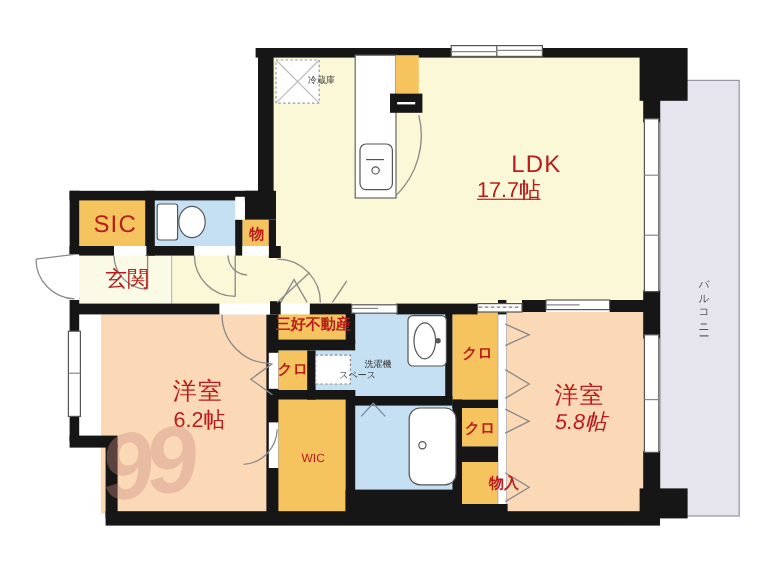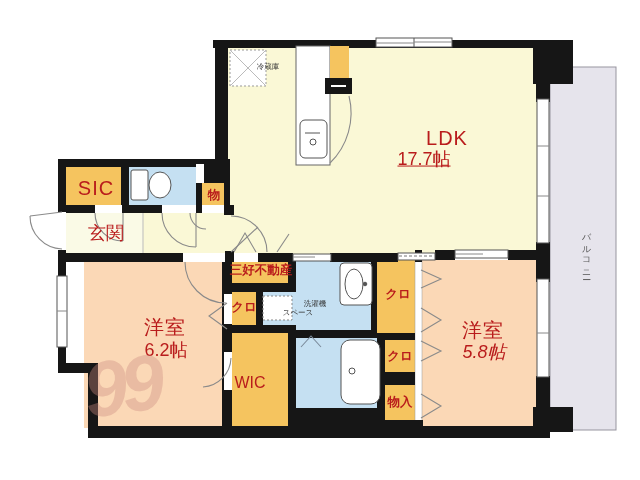"WIC" div.lbl { font-size: 16px -> 10px; left: 250px -> 261px }
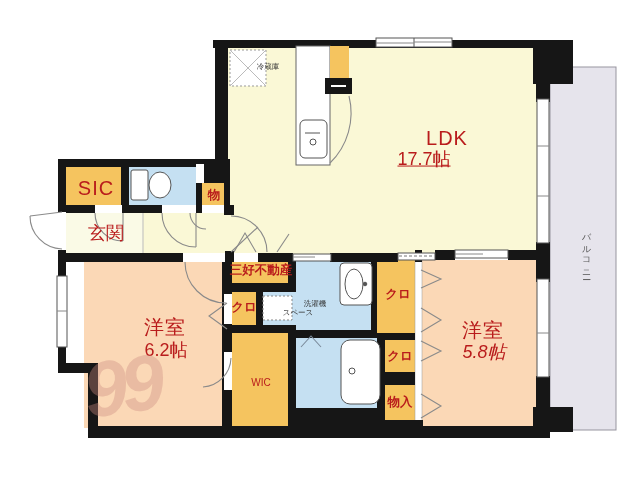"物入" div.lbl { left: 400px -> 420px }
